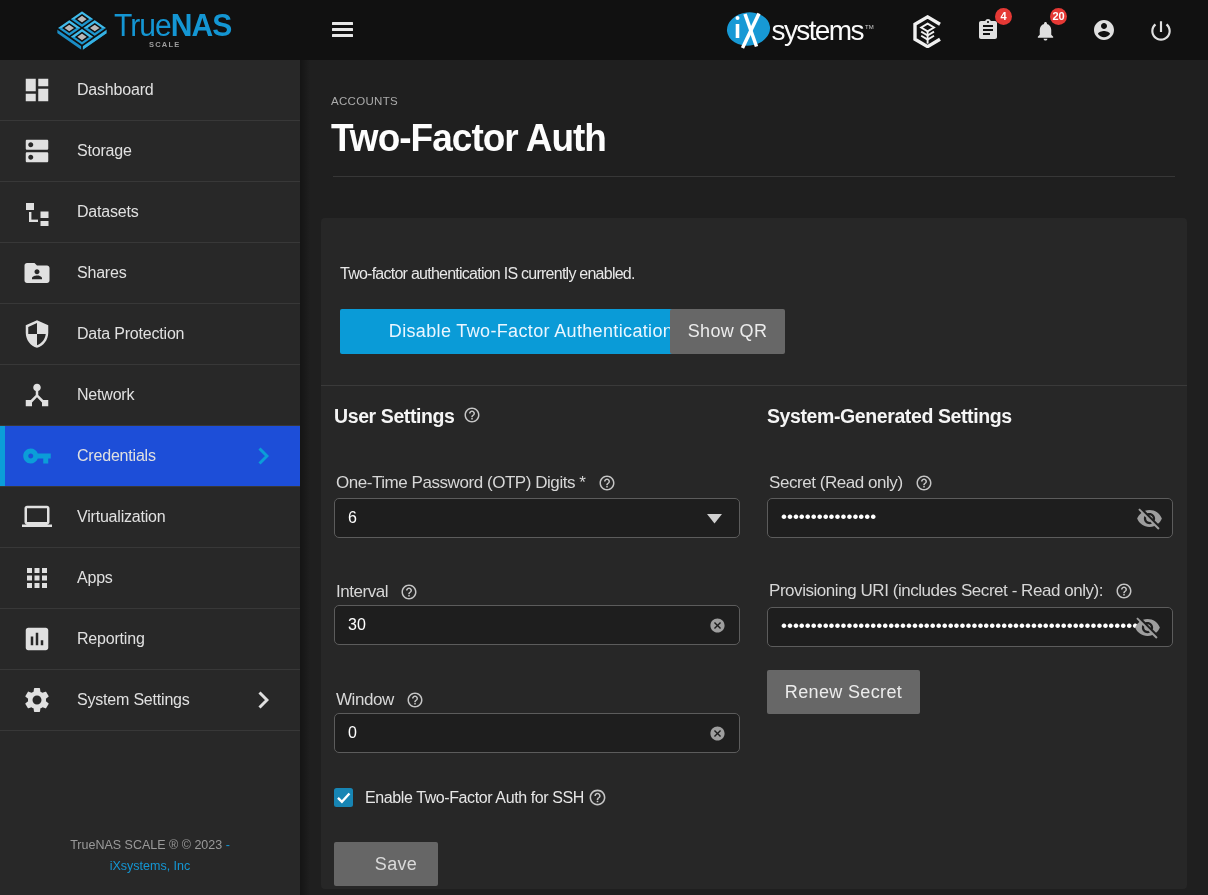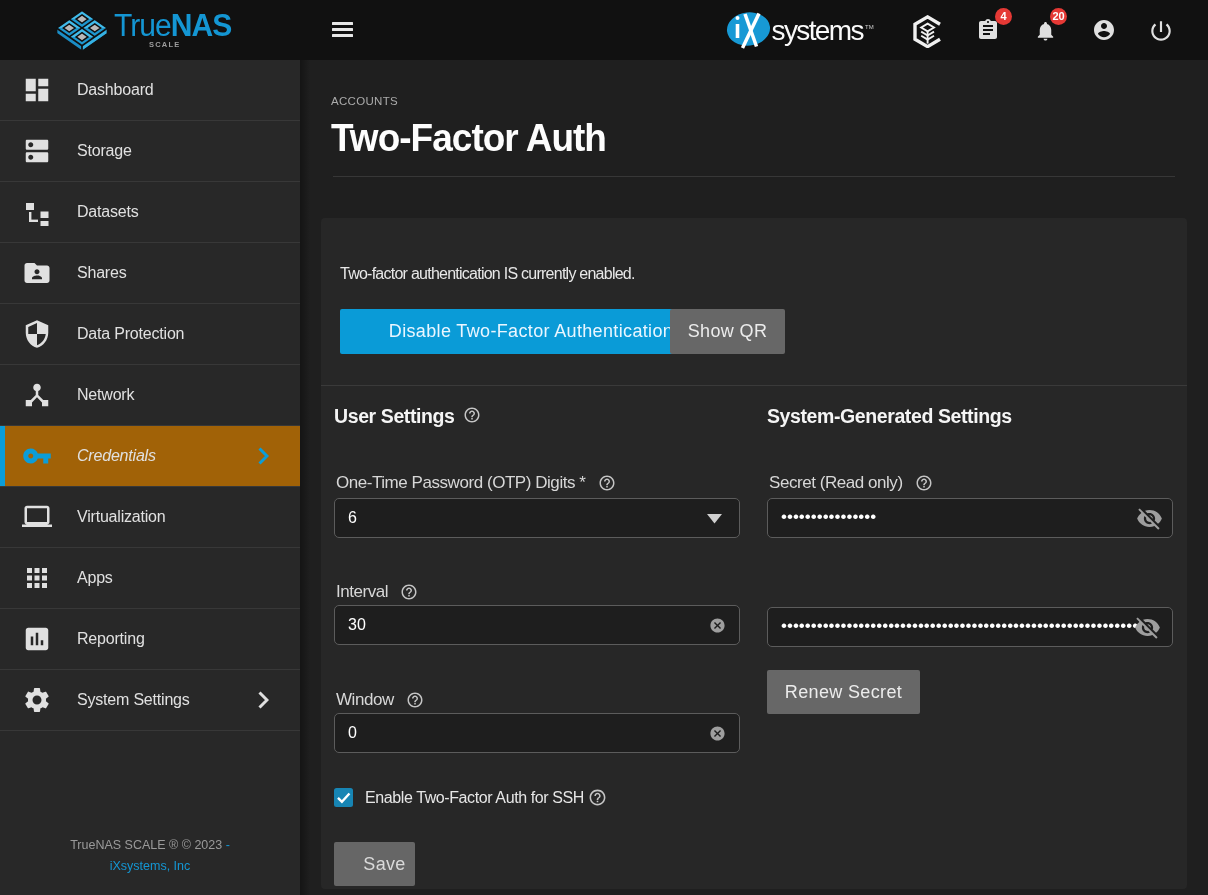"Credentials" .nav-item.active { background: #a16207 -> #1d4ed8; font-style: italic -> none }
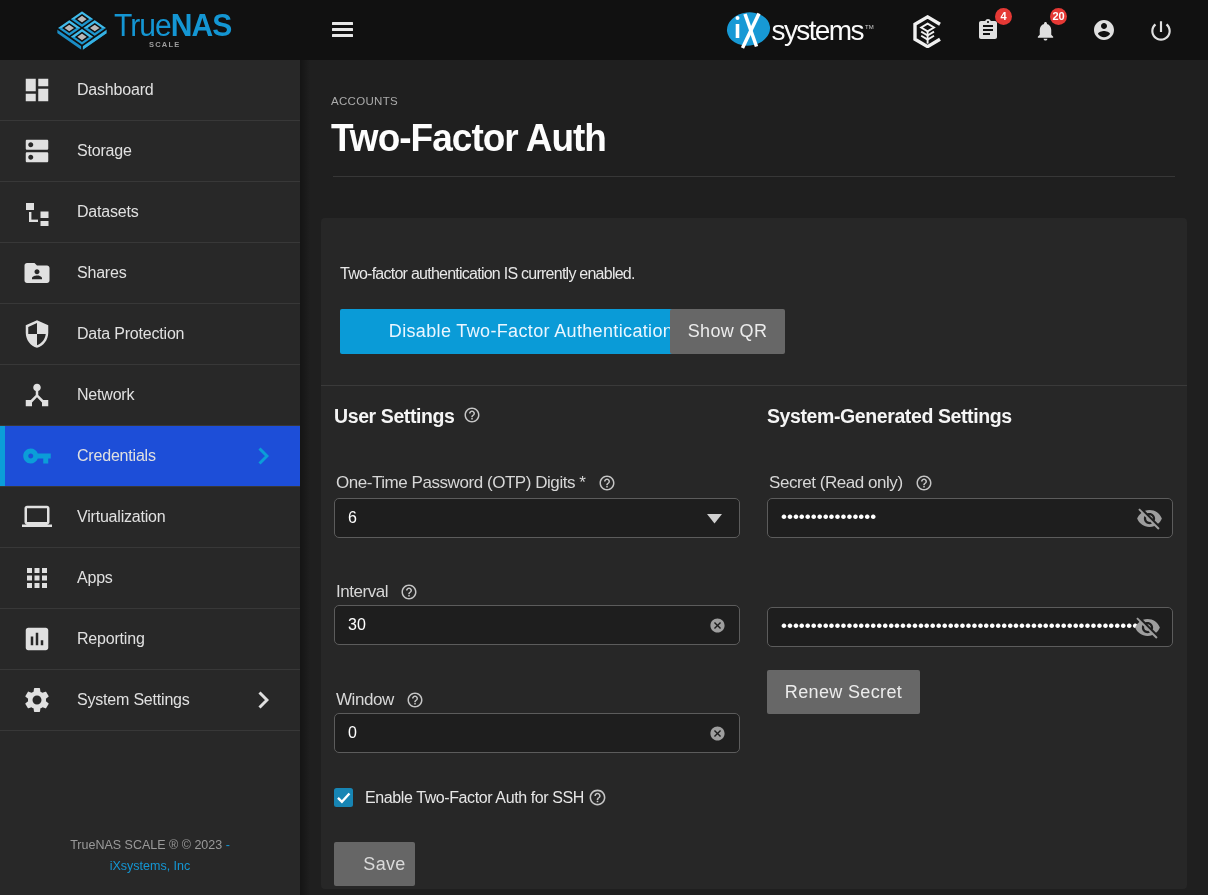"Provisioning URI (includes Secret -" div.lbl { html: none -> <div>Provisioning URI (includes Secret - Read only): <span><svg> <path></path> </svg></span></div> }
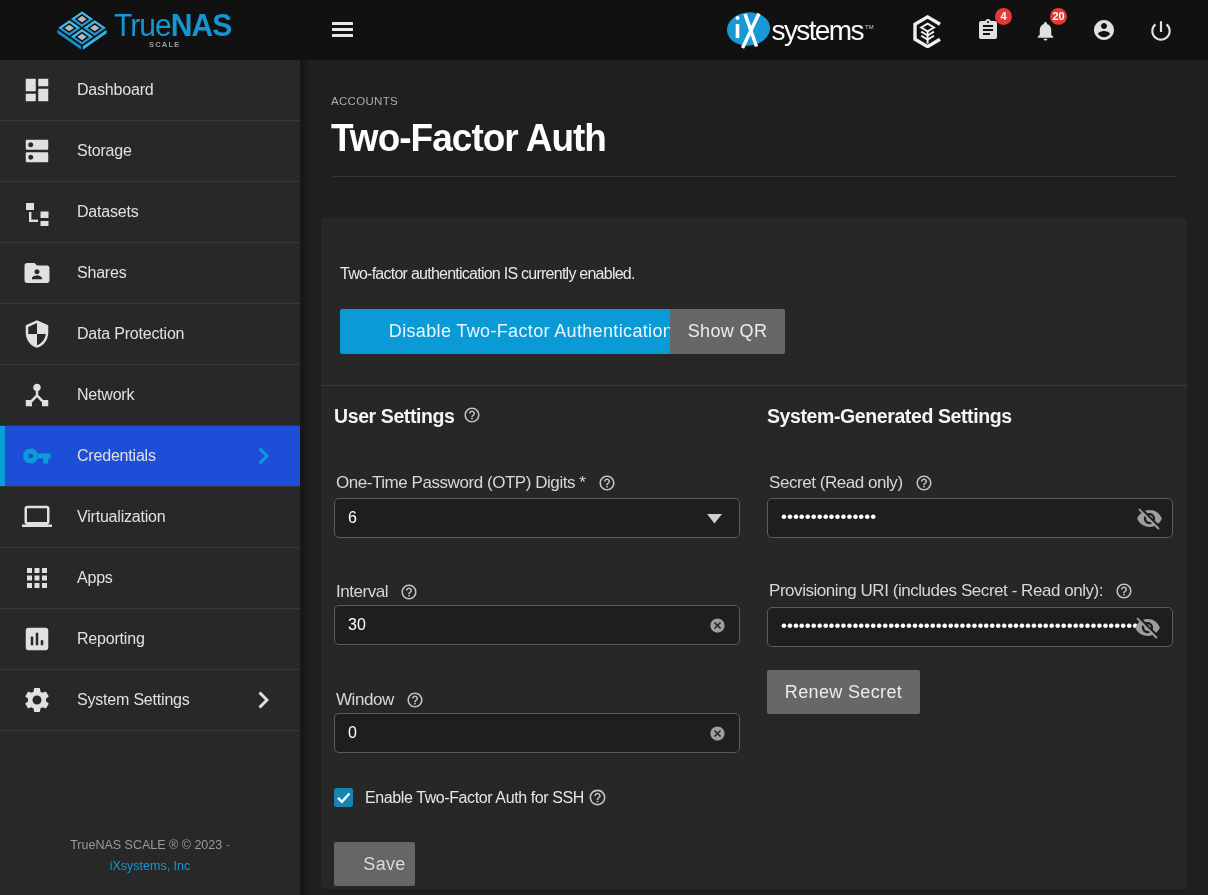"Save" .btn-save { width: 81px -> 104px }
